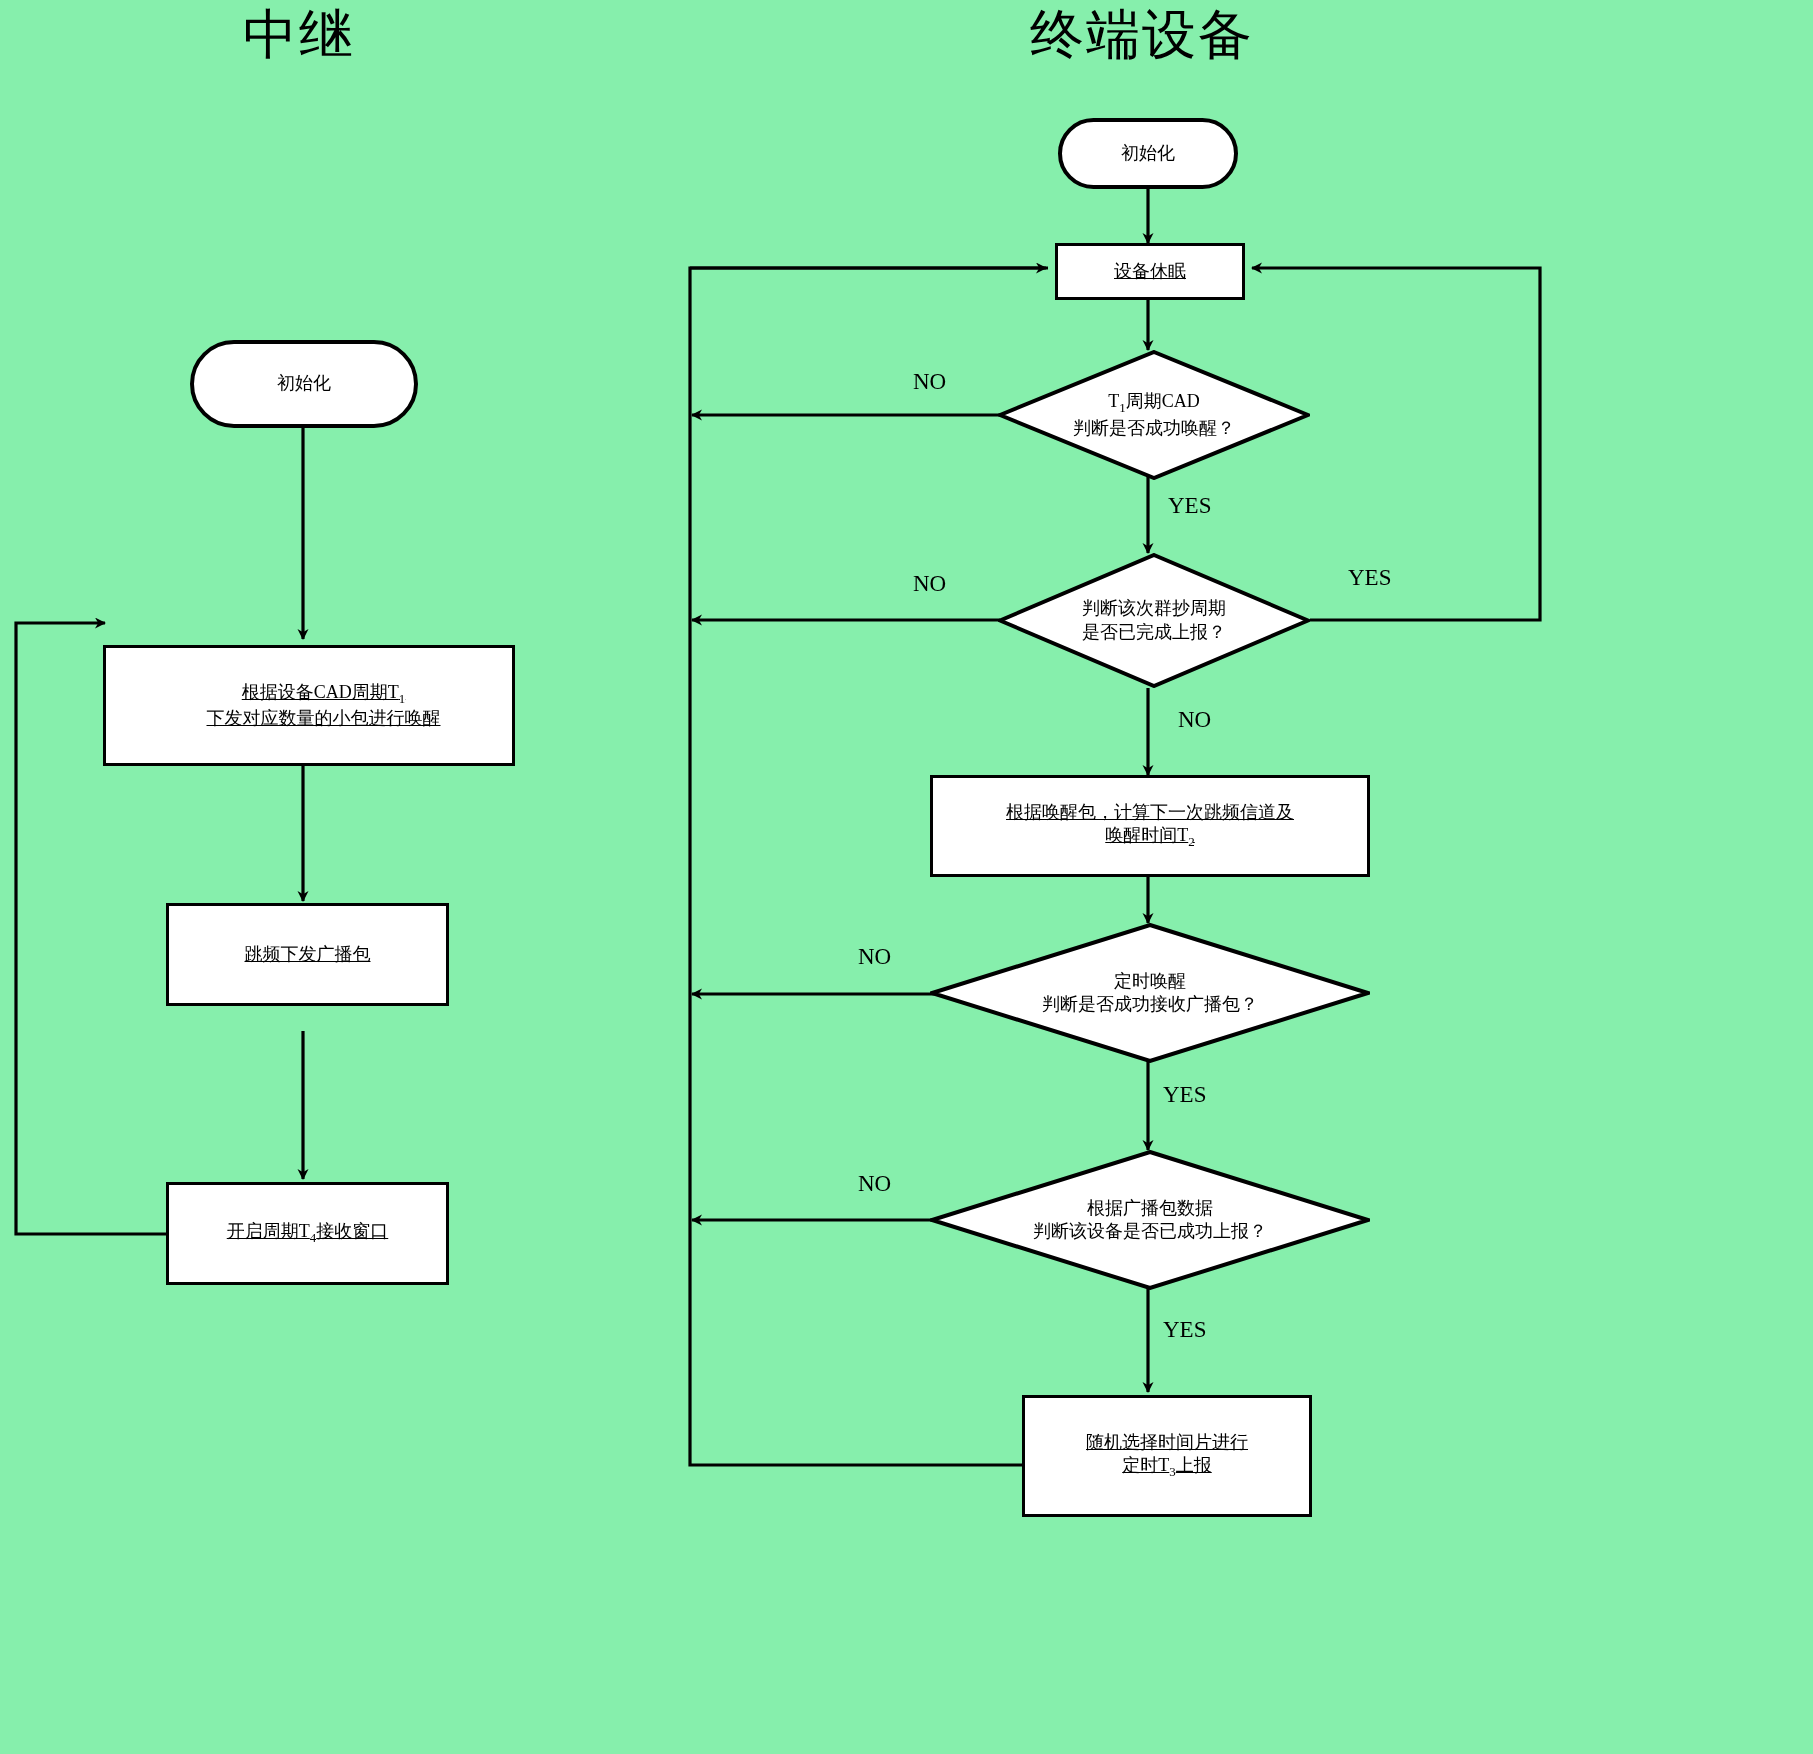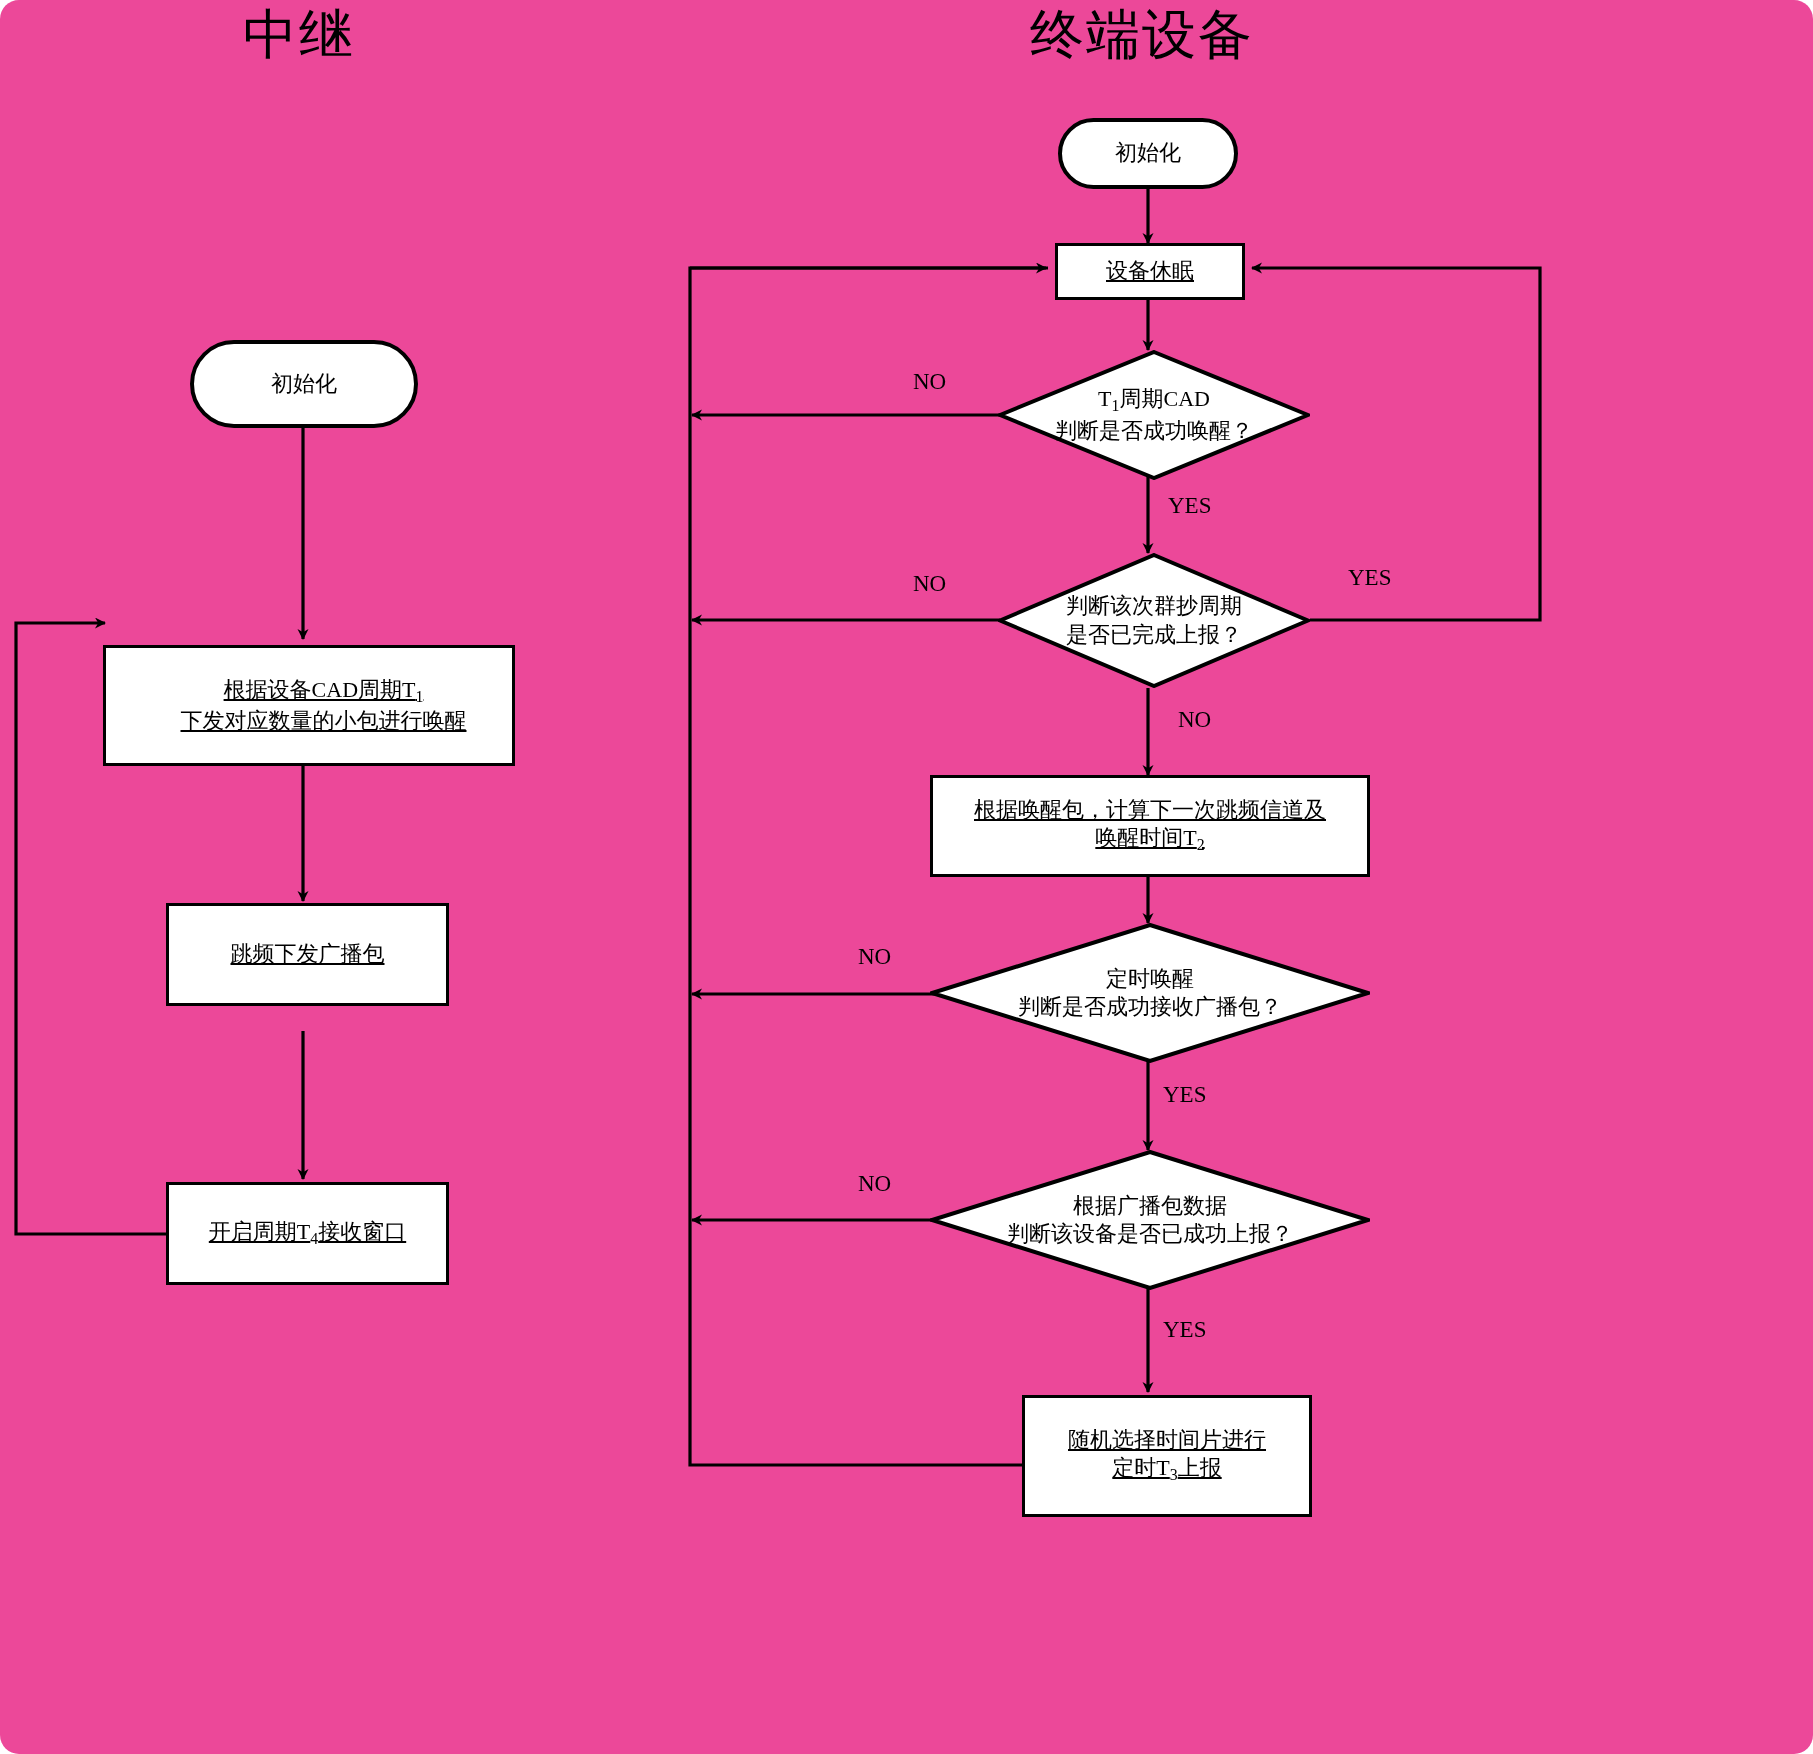"中继" #stage { background: #ec4899 -> #86efac; border-radius: 19px -> none }
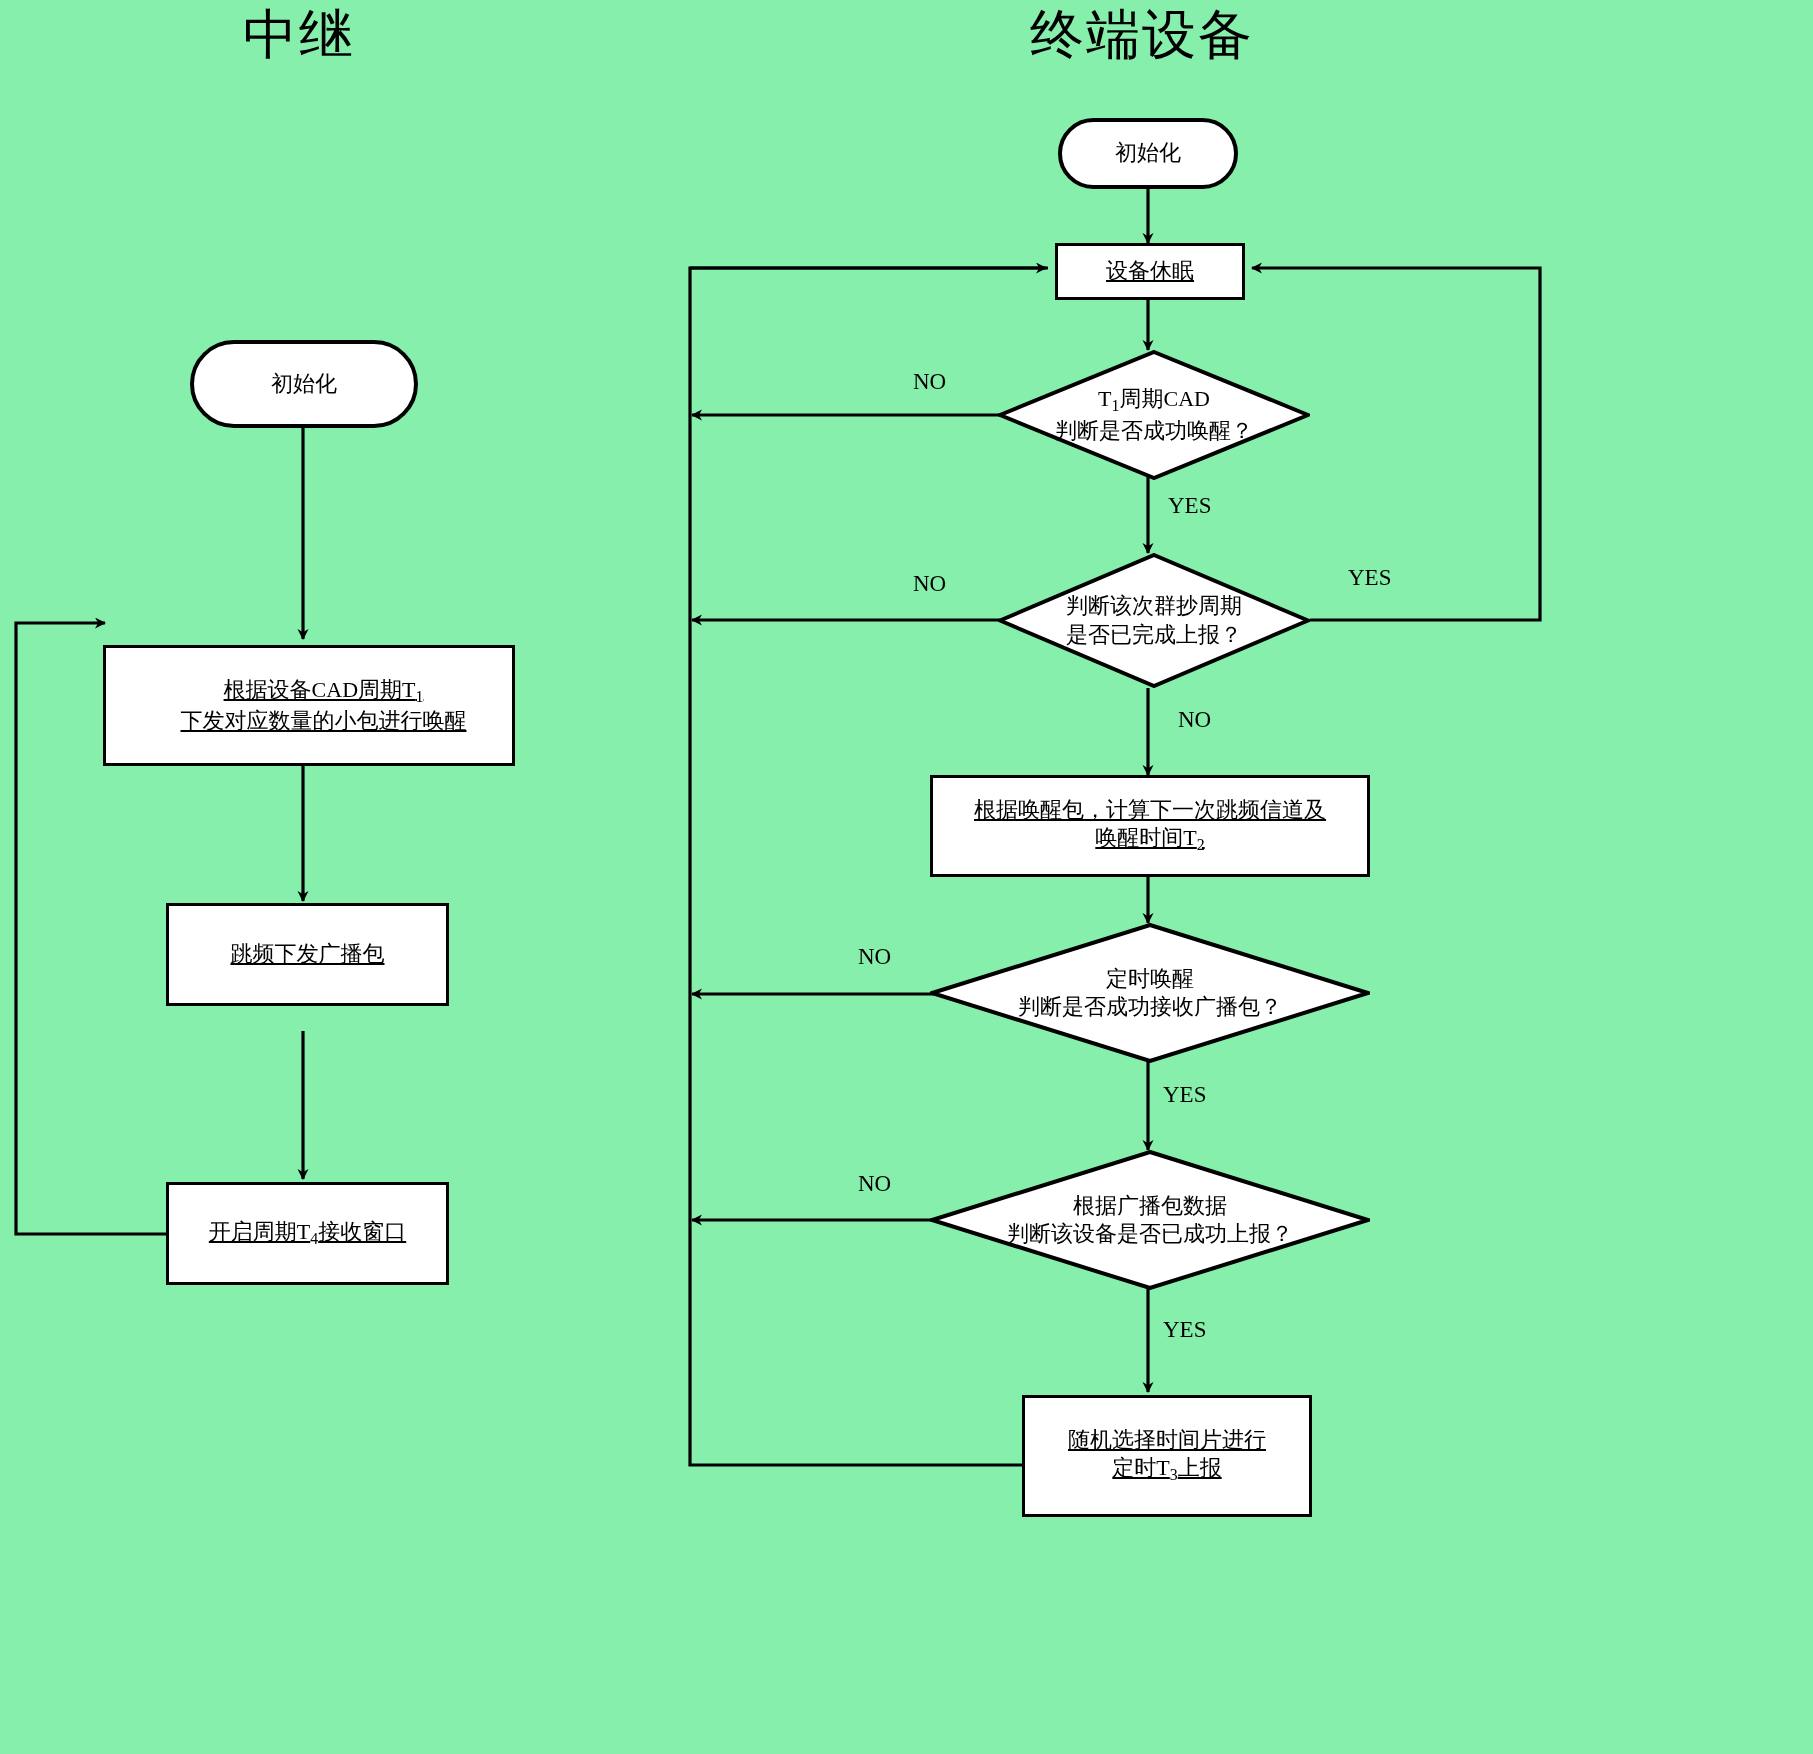"初始化" .node { font-size: 22px -> 18px }
